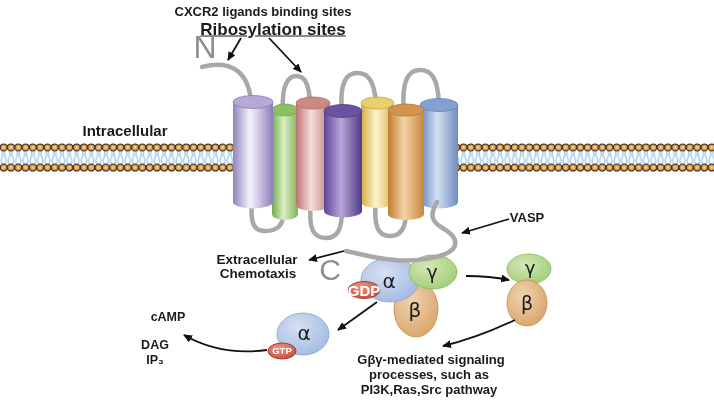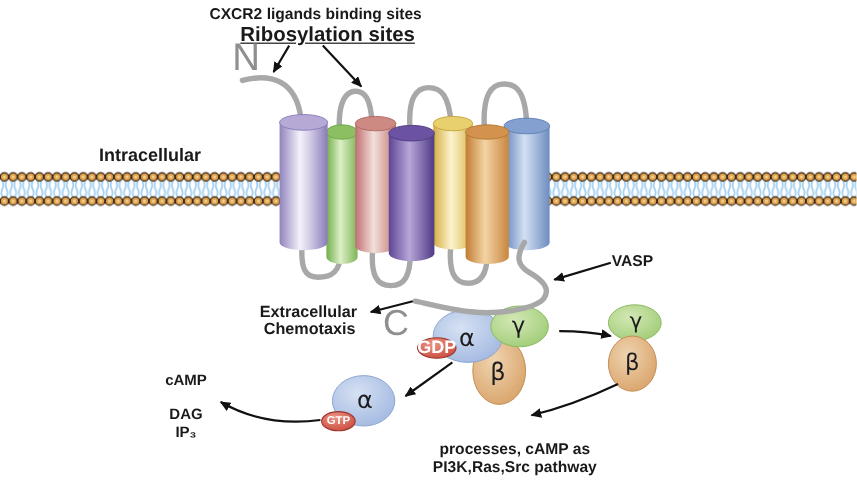"cAMP" div.lbl { left: 155px -> 168px }
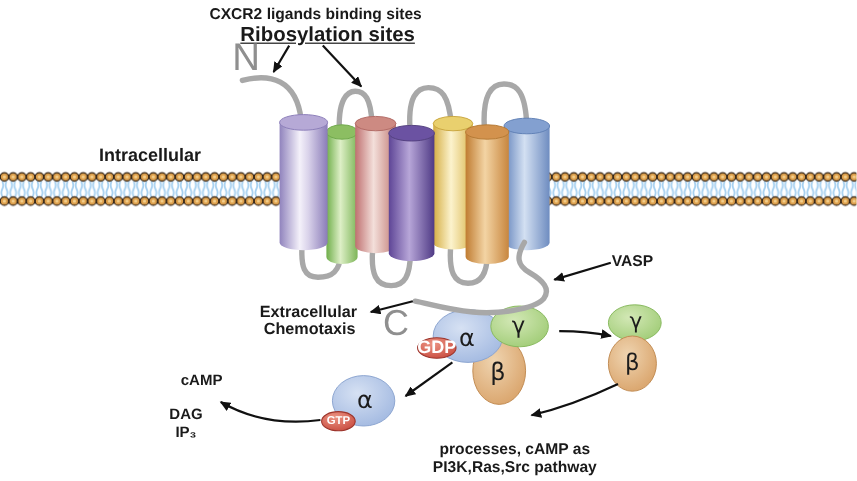"Gβγ-mediated signaling" div.lbl { html: none -> <div>Gβγ-mediated signaling</div> }
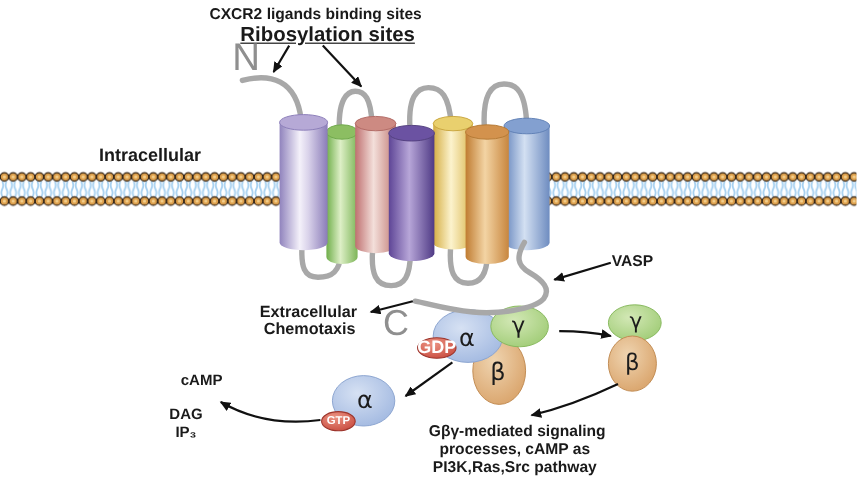"processes, cAMP as" div.lbl { text: cAMP -> such }
